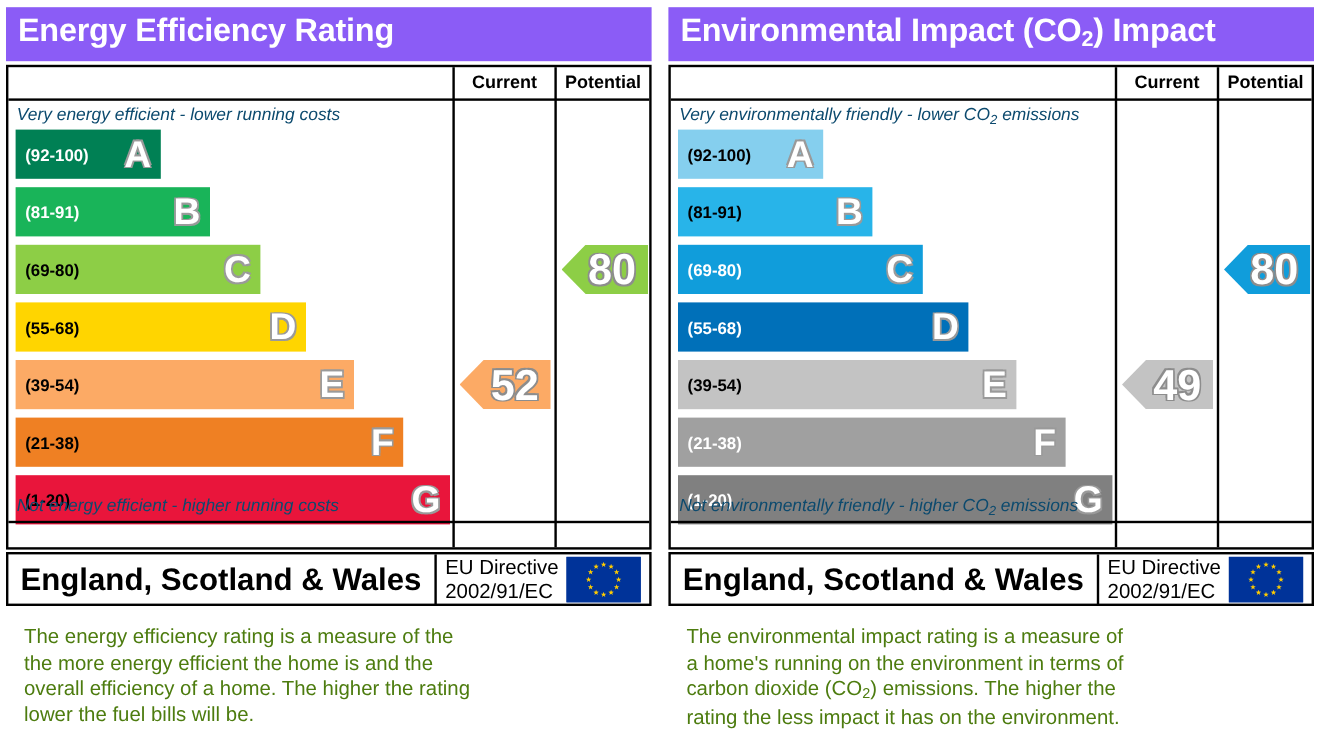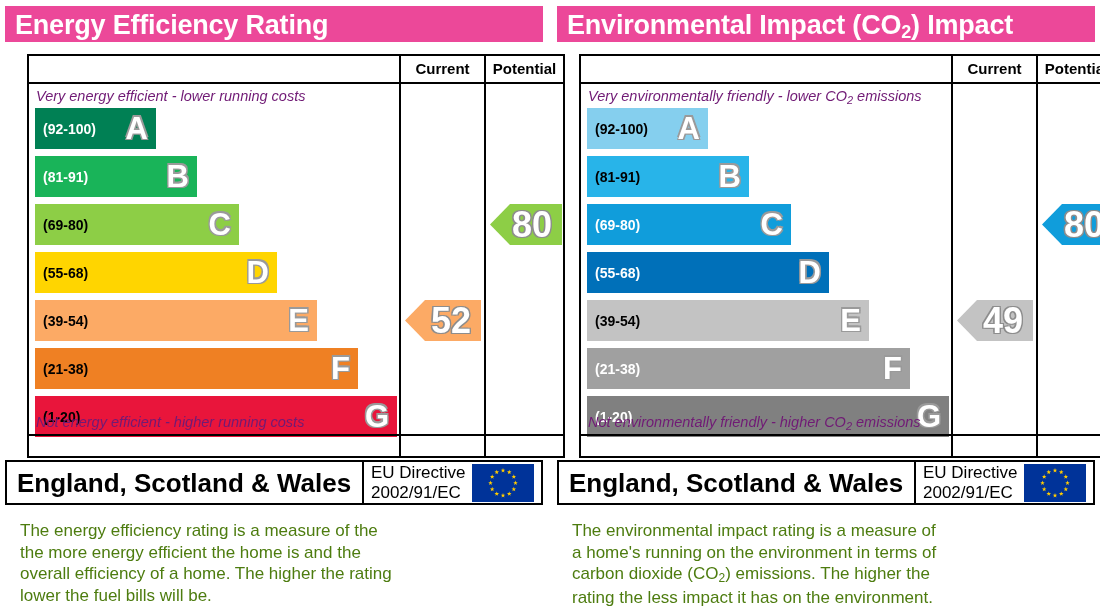"Energy Efficiency Rating" .title-bar { background: #ec4899 -> #8b5cf6; height: 36px -> 45px }
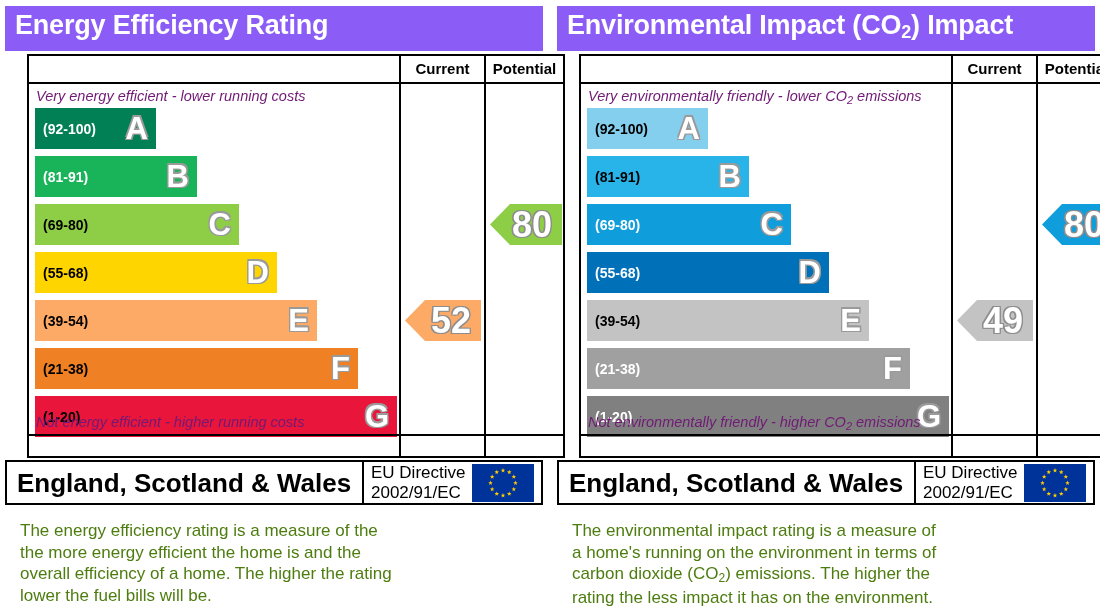"Current" .frame { margin-left: 22px -> none }
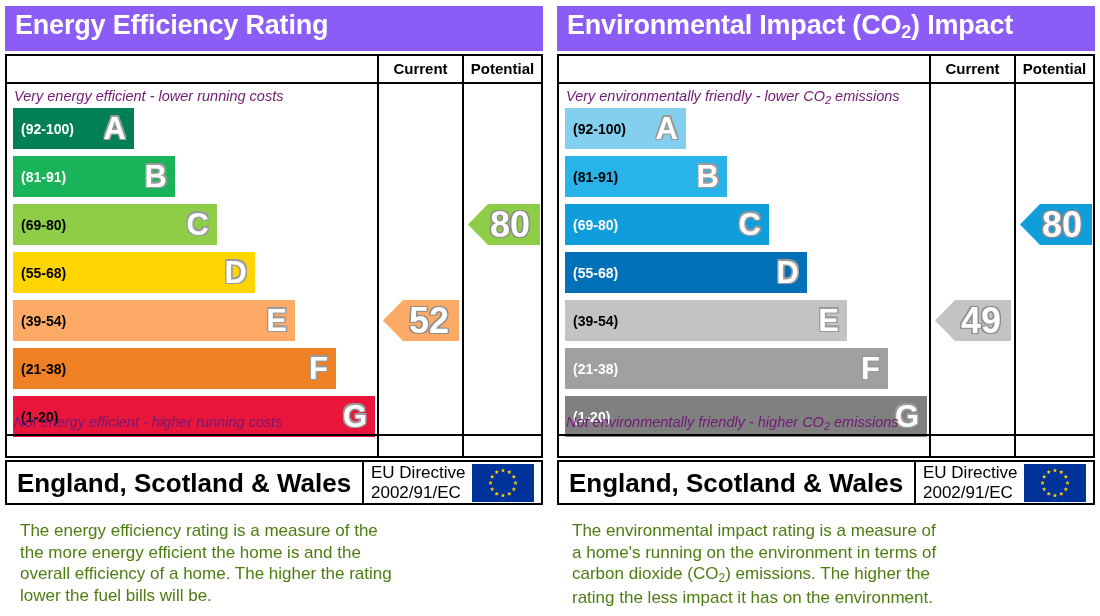"Very energy efficient - lower" .cap { color: #701a75 -> #0c4a6e }
